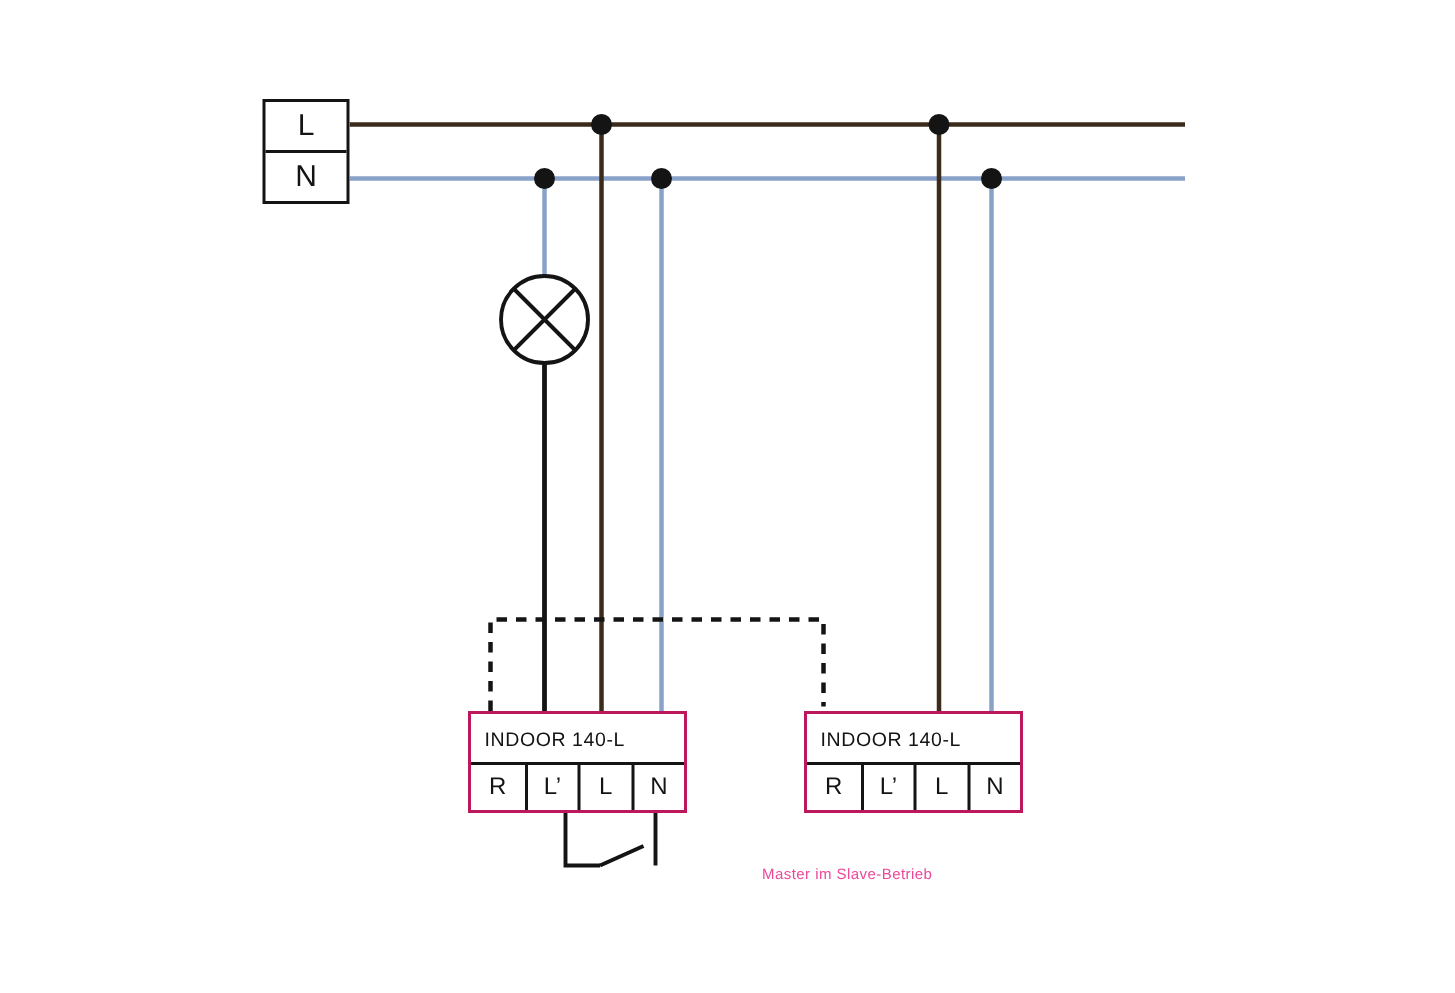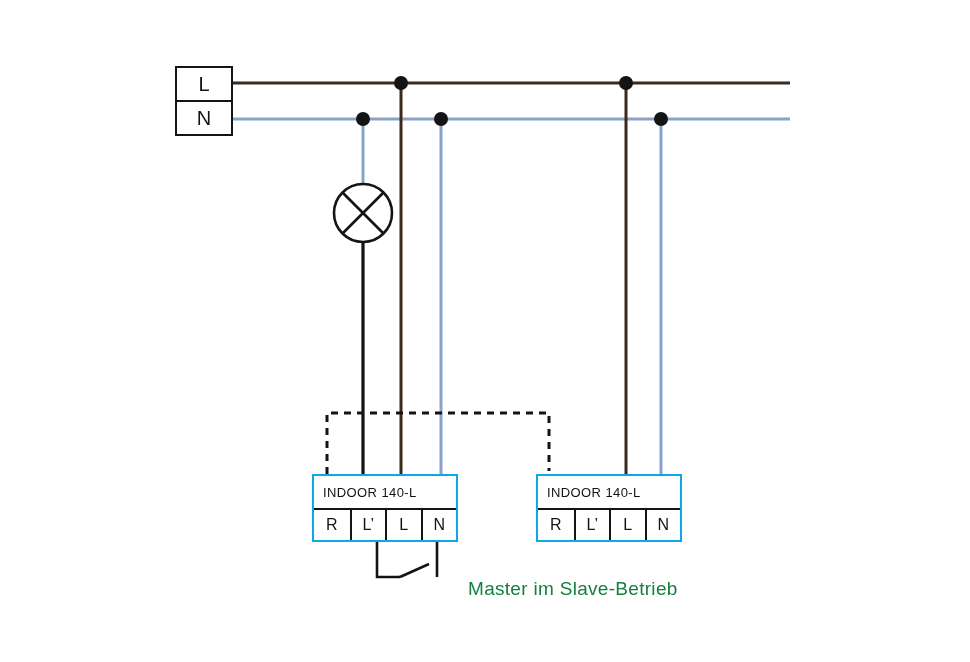"INDOOR 140-L" .device { border: 2px solid #0ea5e9 -> 2px solid #be185d }
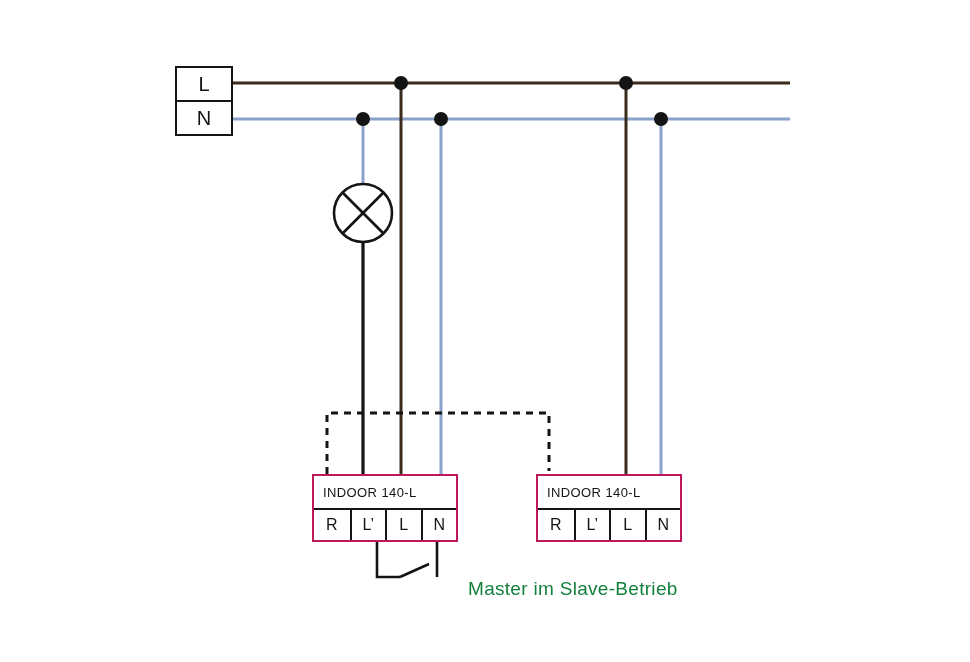"Master im Slave-Betrieb" .caption { color: #15803d -> #ec4899; font-size: 19px -> 10px; left: 468px -> 508px }
